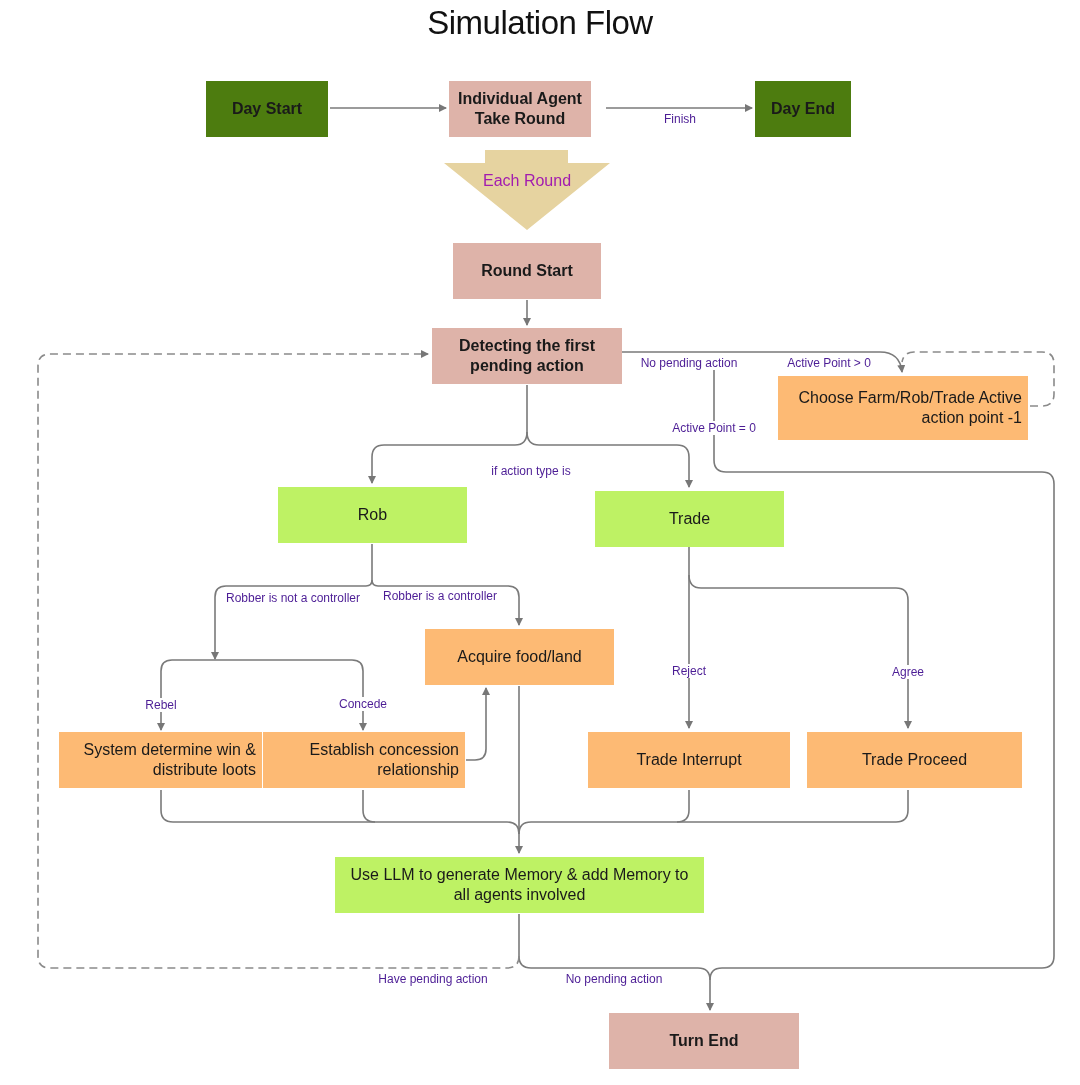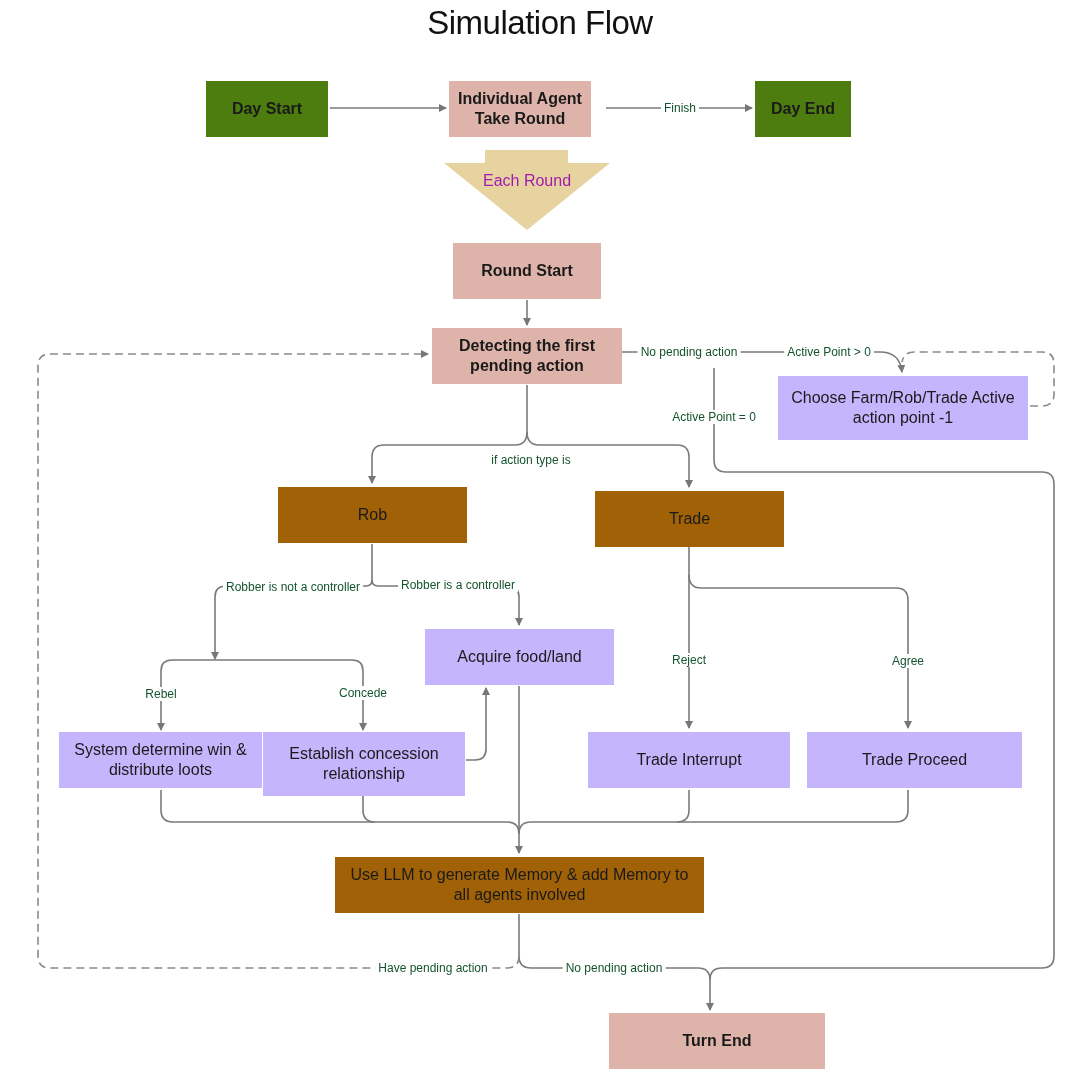"Finish" .lbl { color: #14532d -> #4c1d95; margin-top: none -> 11px }
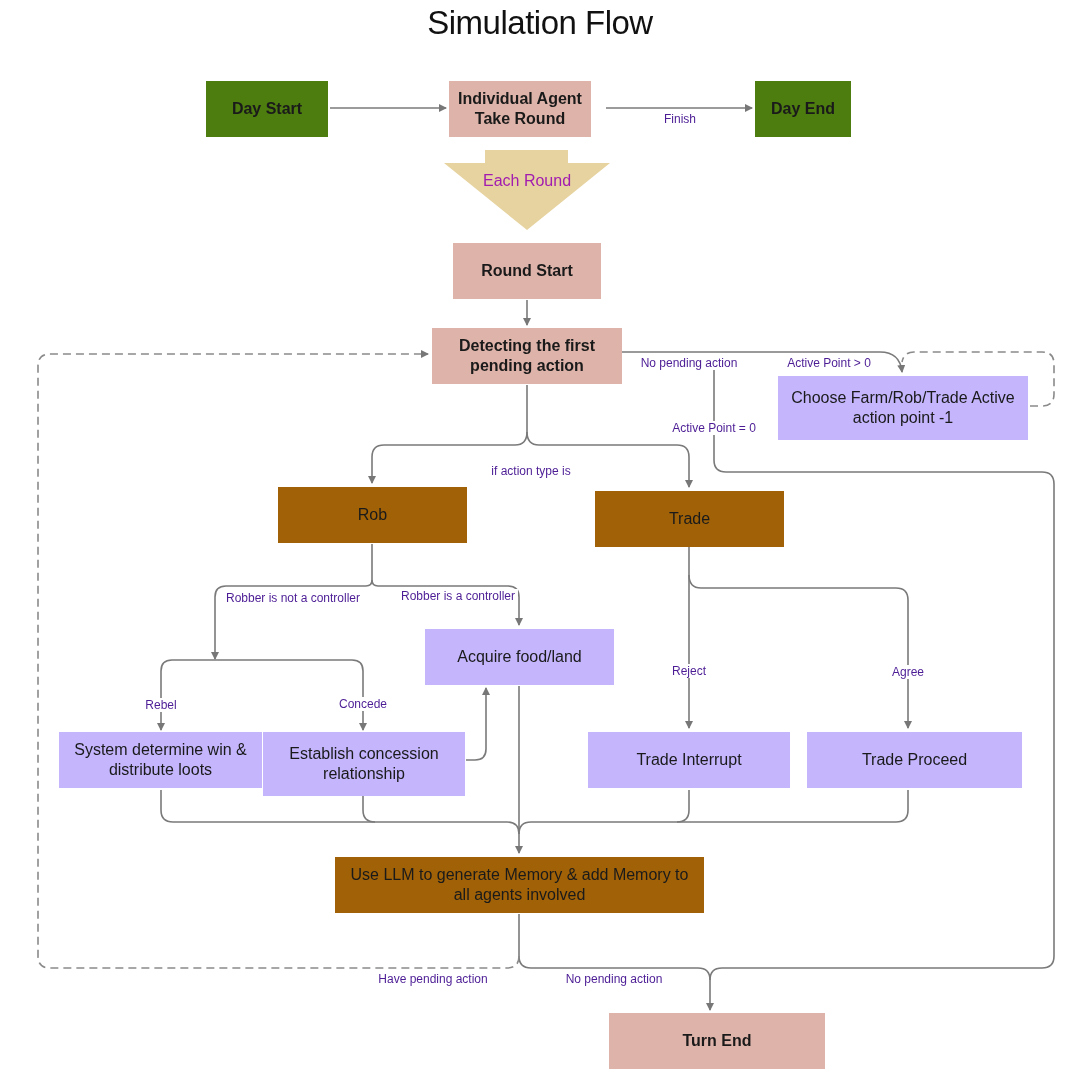"Choose Farm/Rob/Trade Active action" .blue { background: #c4b5fd -> #fdba74; text-align: none -> right }
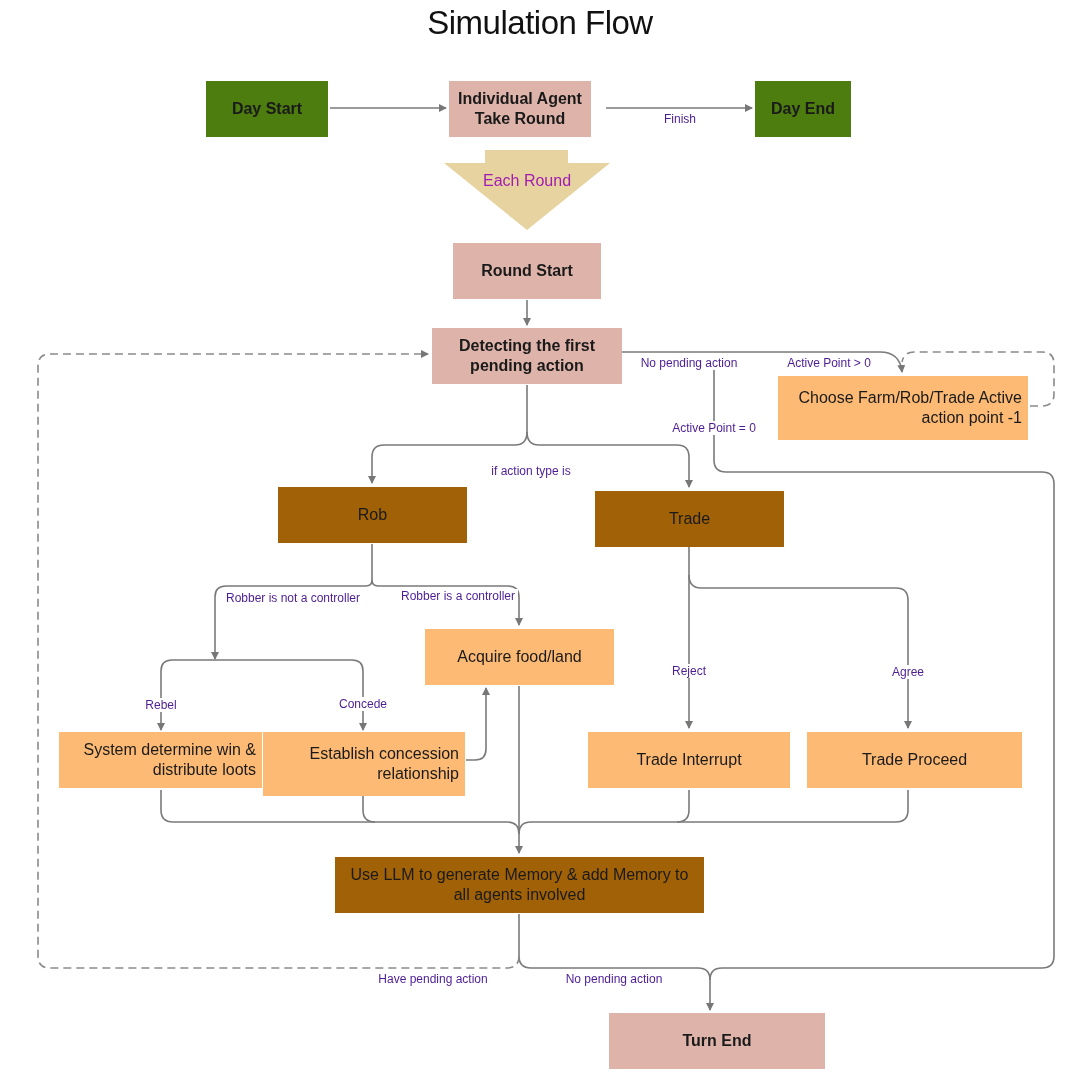"Rob" .green { background: #a16207 -> #bef264 }
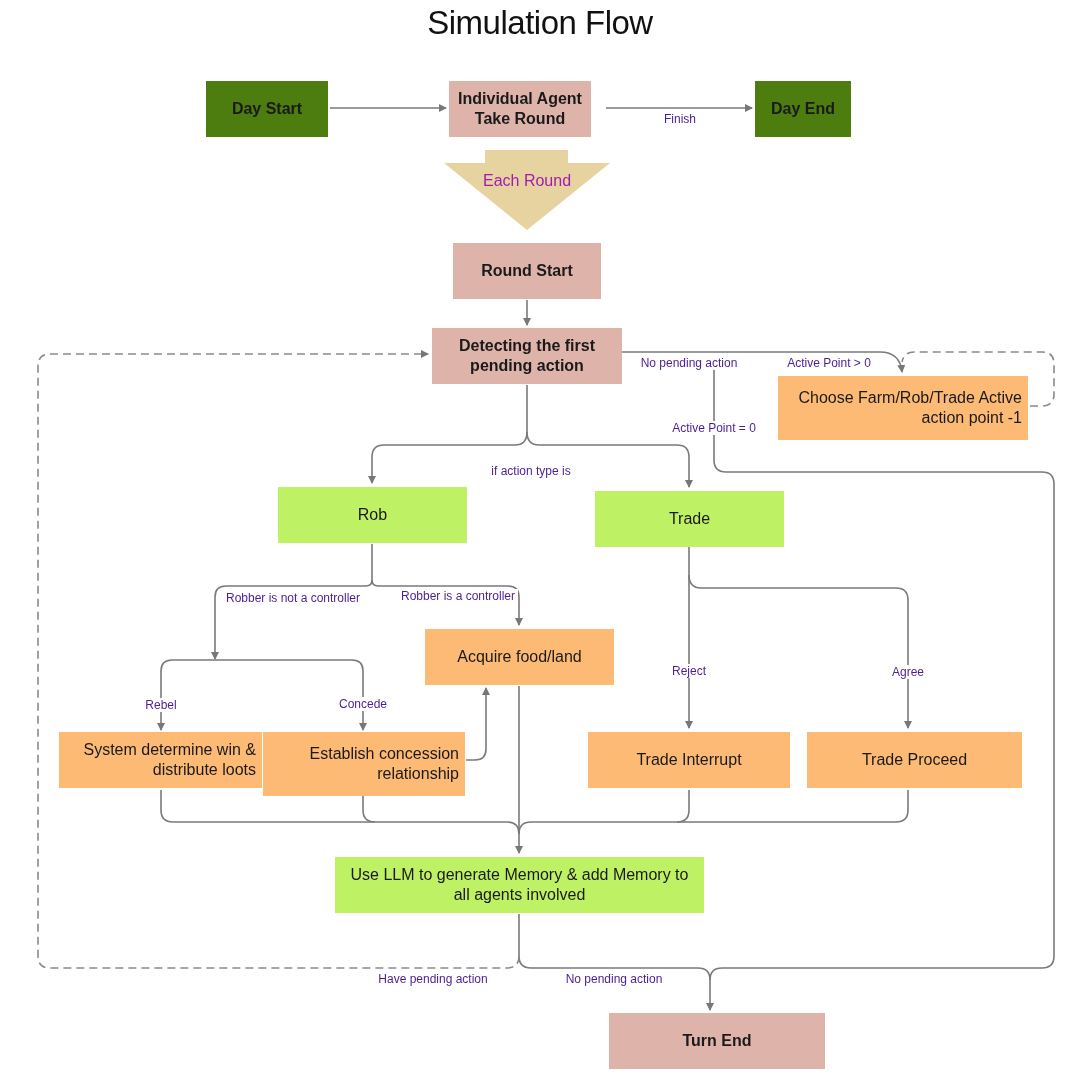"Robber is a controller" span.lbl { left: 458px -> 440px }
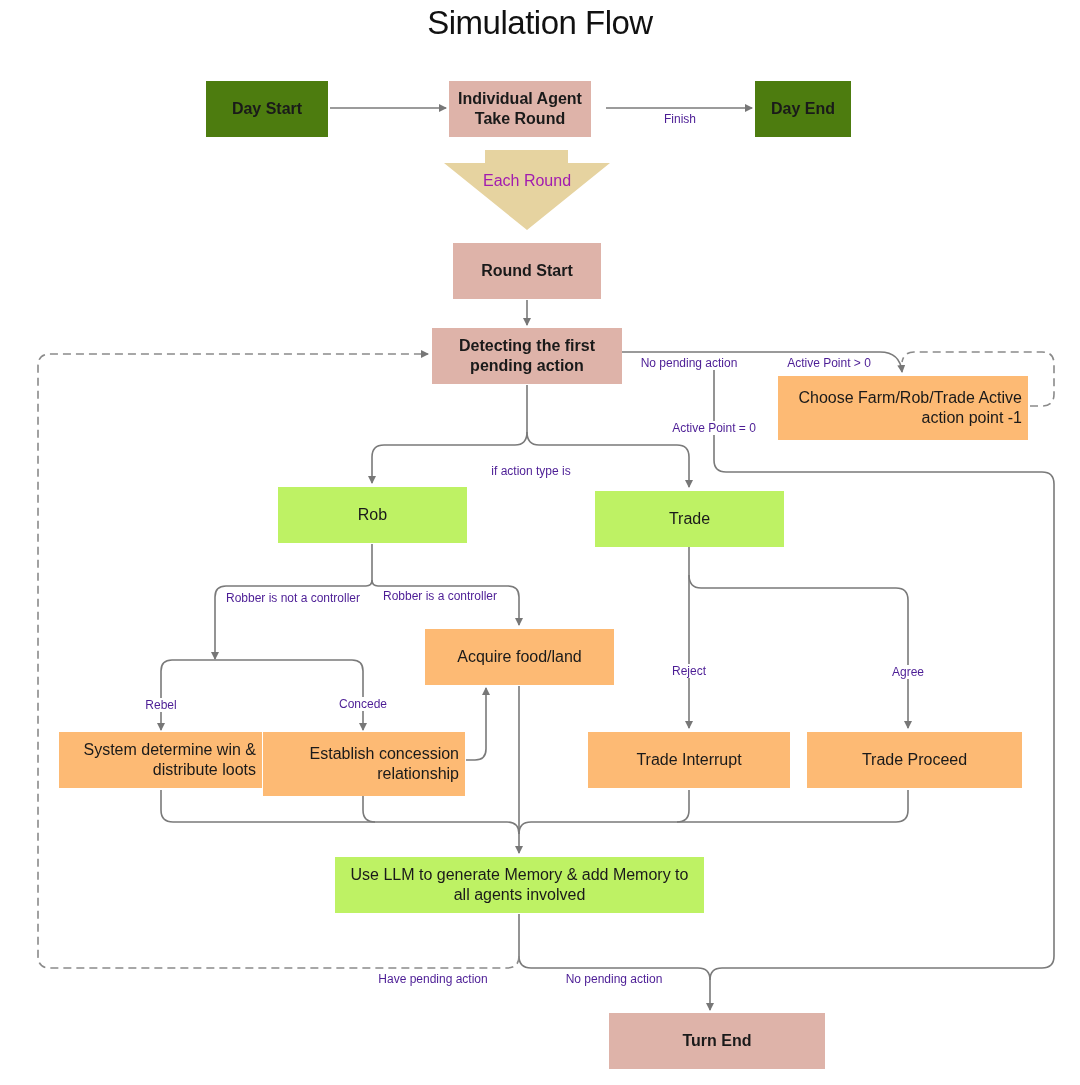"Establish concession relationship" div.node { height: 64px -> 56px }
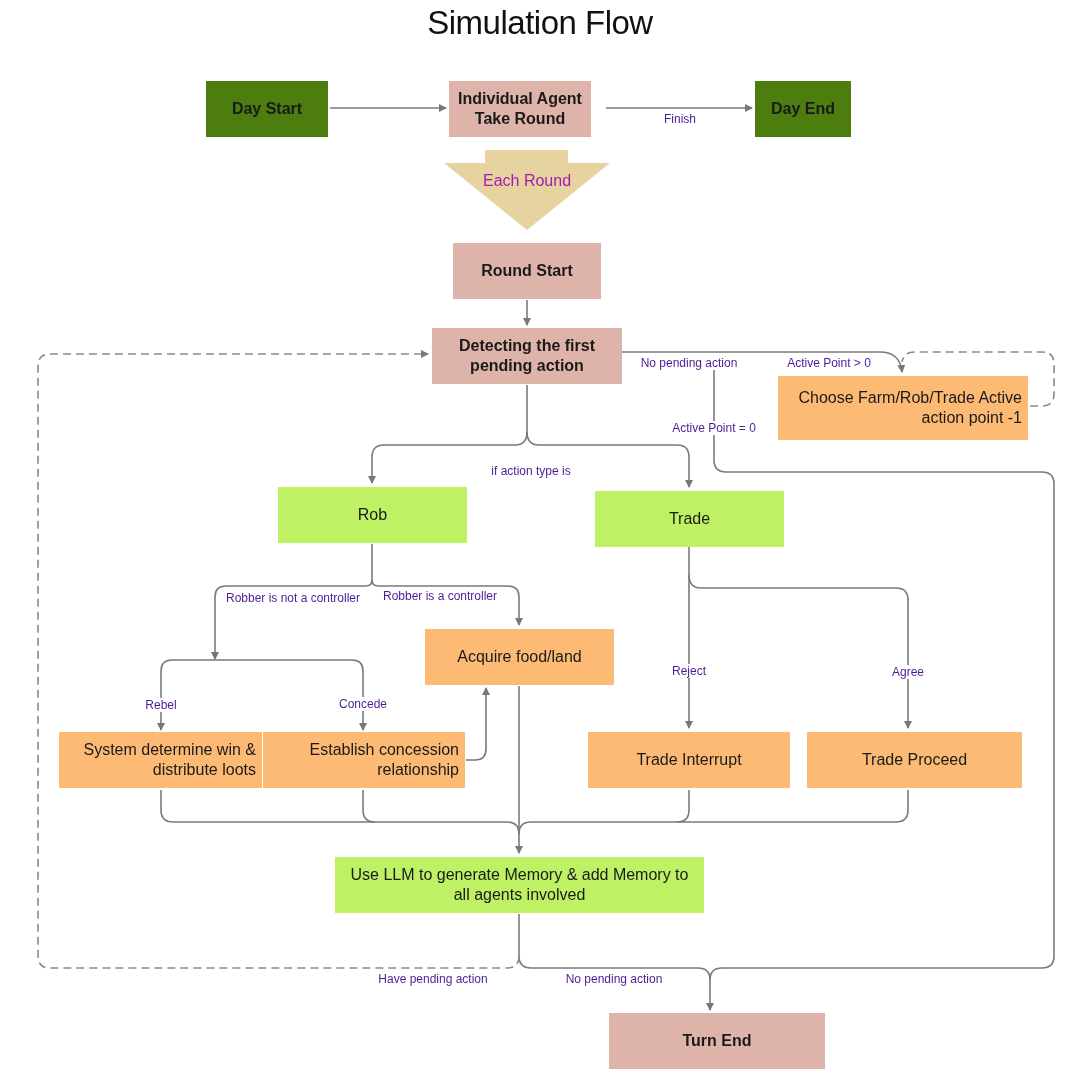"Turn End" div.node { width: 216px -> 190px }
